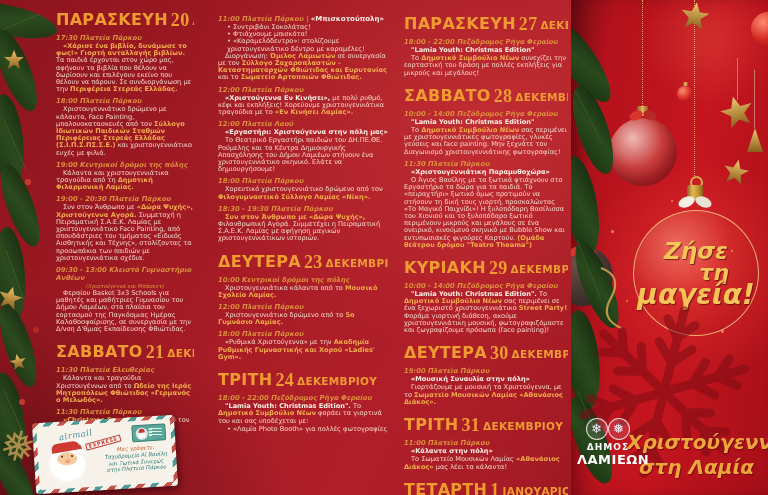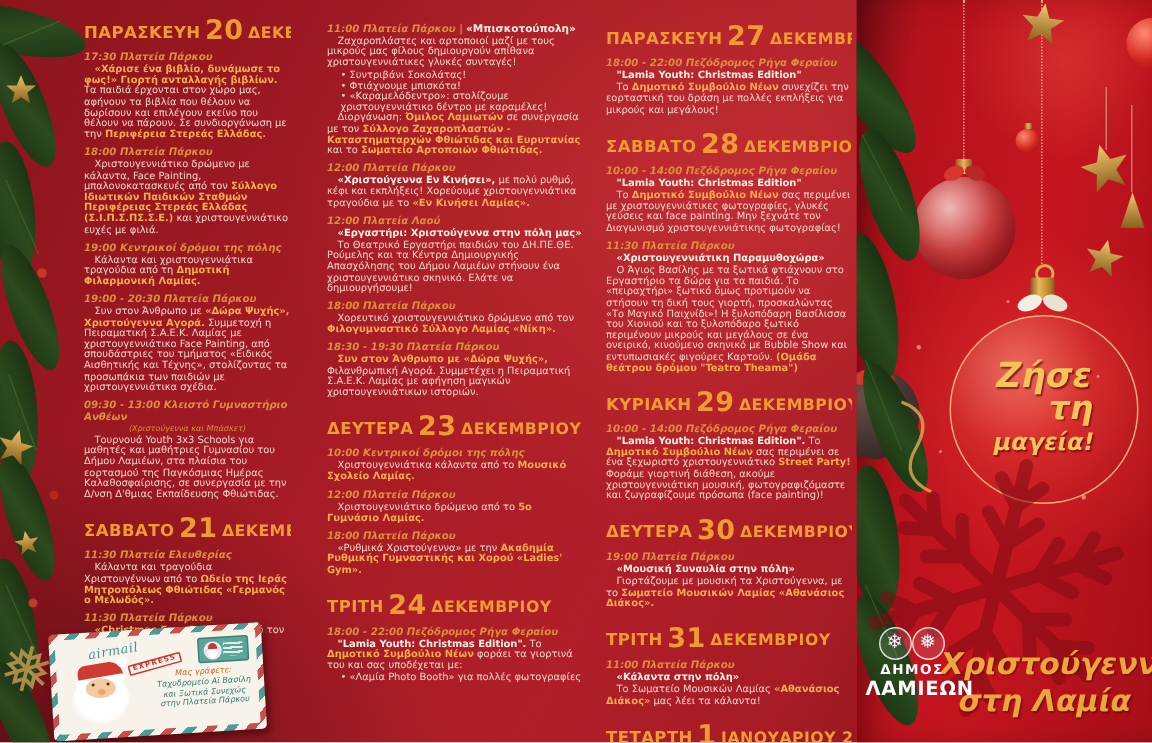"ΠΑΡΑΣΚΕΥΗ" .date-header .day { font-size: 11px -> 16px }
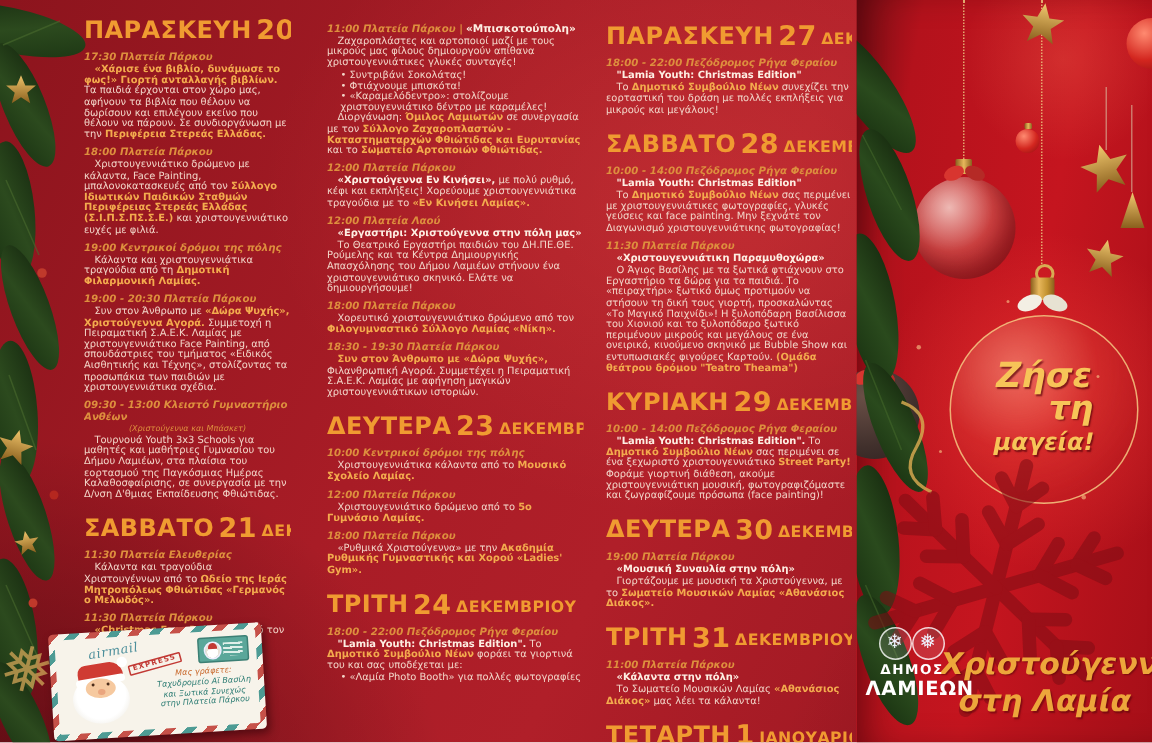"20" .date-header .num { font-family: none -> Liberation Serif, serif }
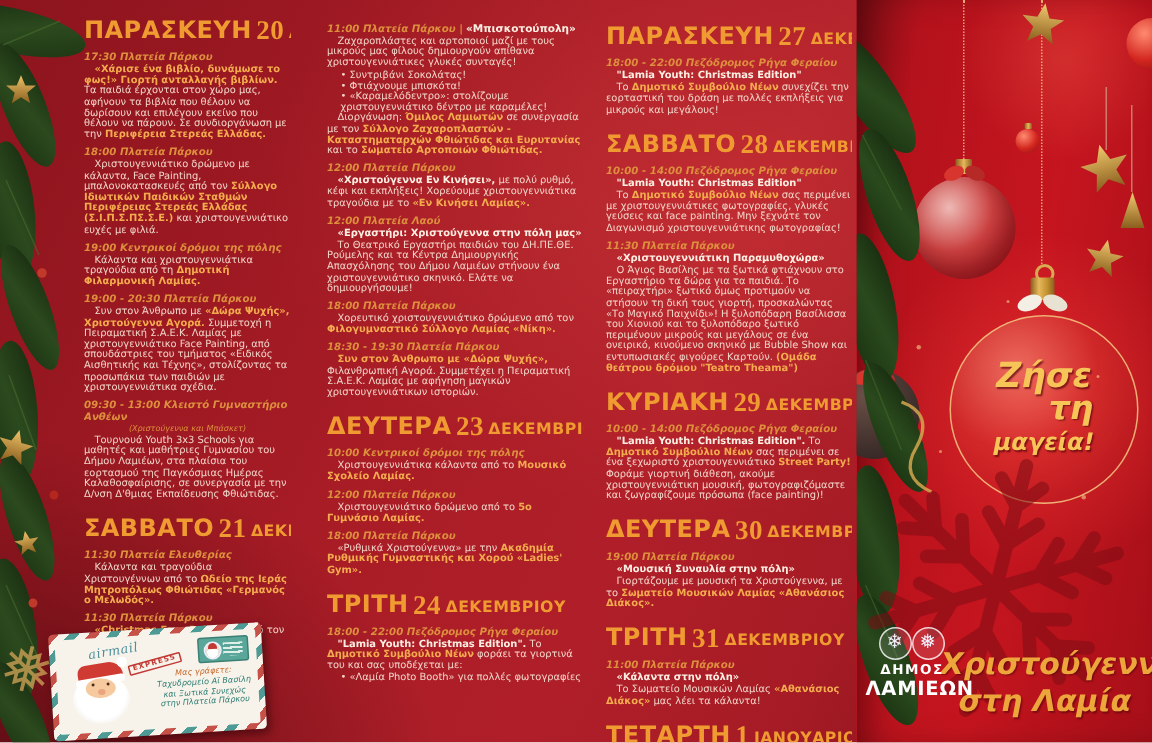"Ζαχαροπλάστες και αρτοποιοί μαζί με" div.para { html: <div><span>Ζαχαροπλάστες και αρτοποιοί μαζί με τους μικρούς μας φίλους δημιουργούν απίθανα χριστουγεννιάτικες γλυκές συνταγές!</span></div> -> none }
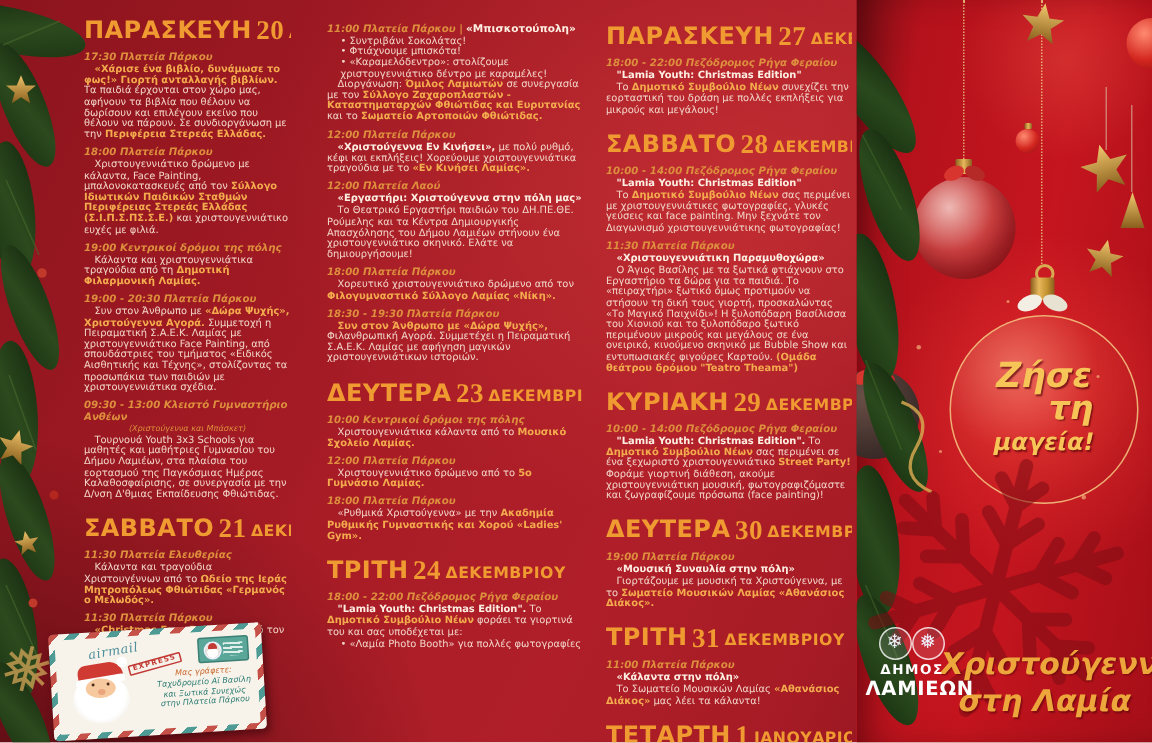"Τουρνουά Youth 3x3 Schools για" span.seg { text: Τουρνουά Youth -> Φεραίου Basket }
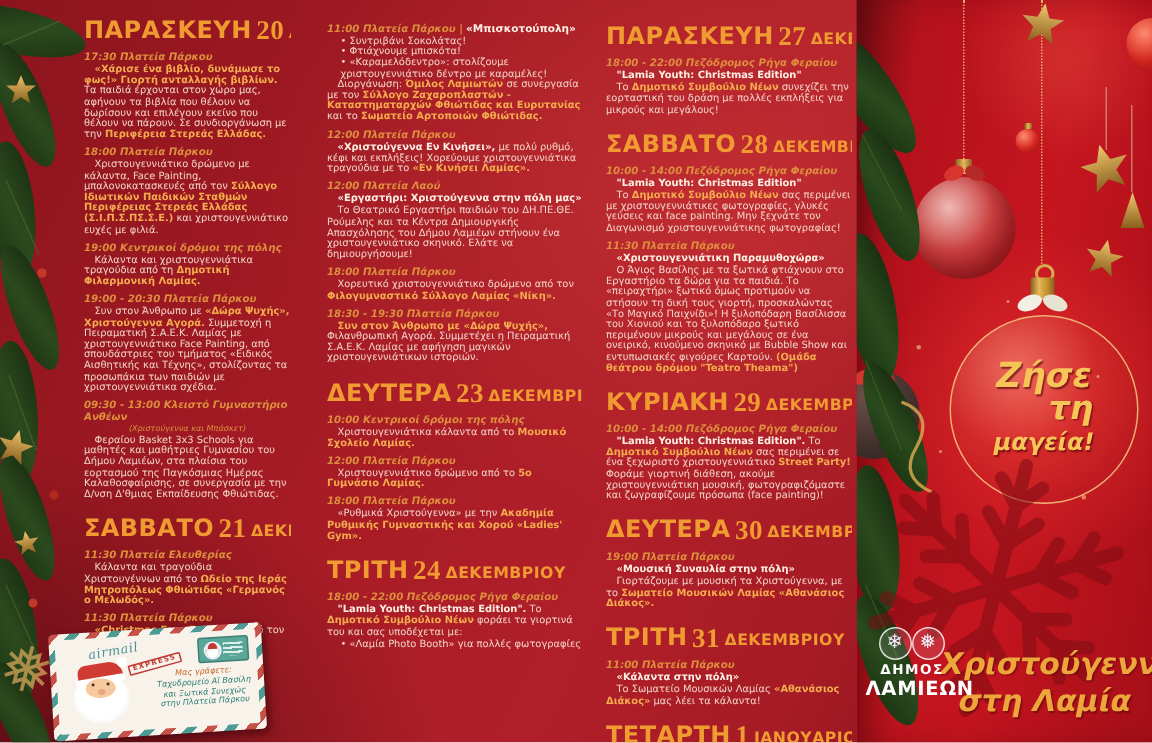"μαγεία!" .bl3 { font-size: 16px -> 28px }
